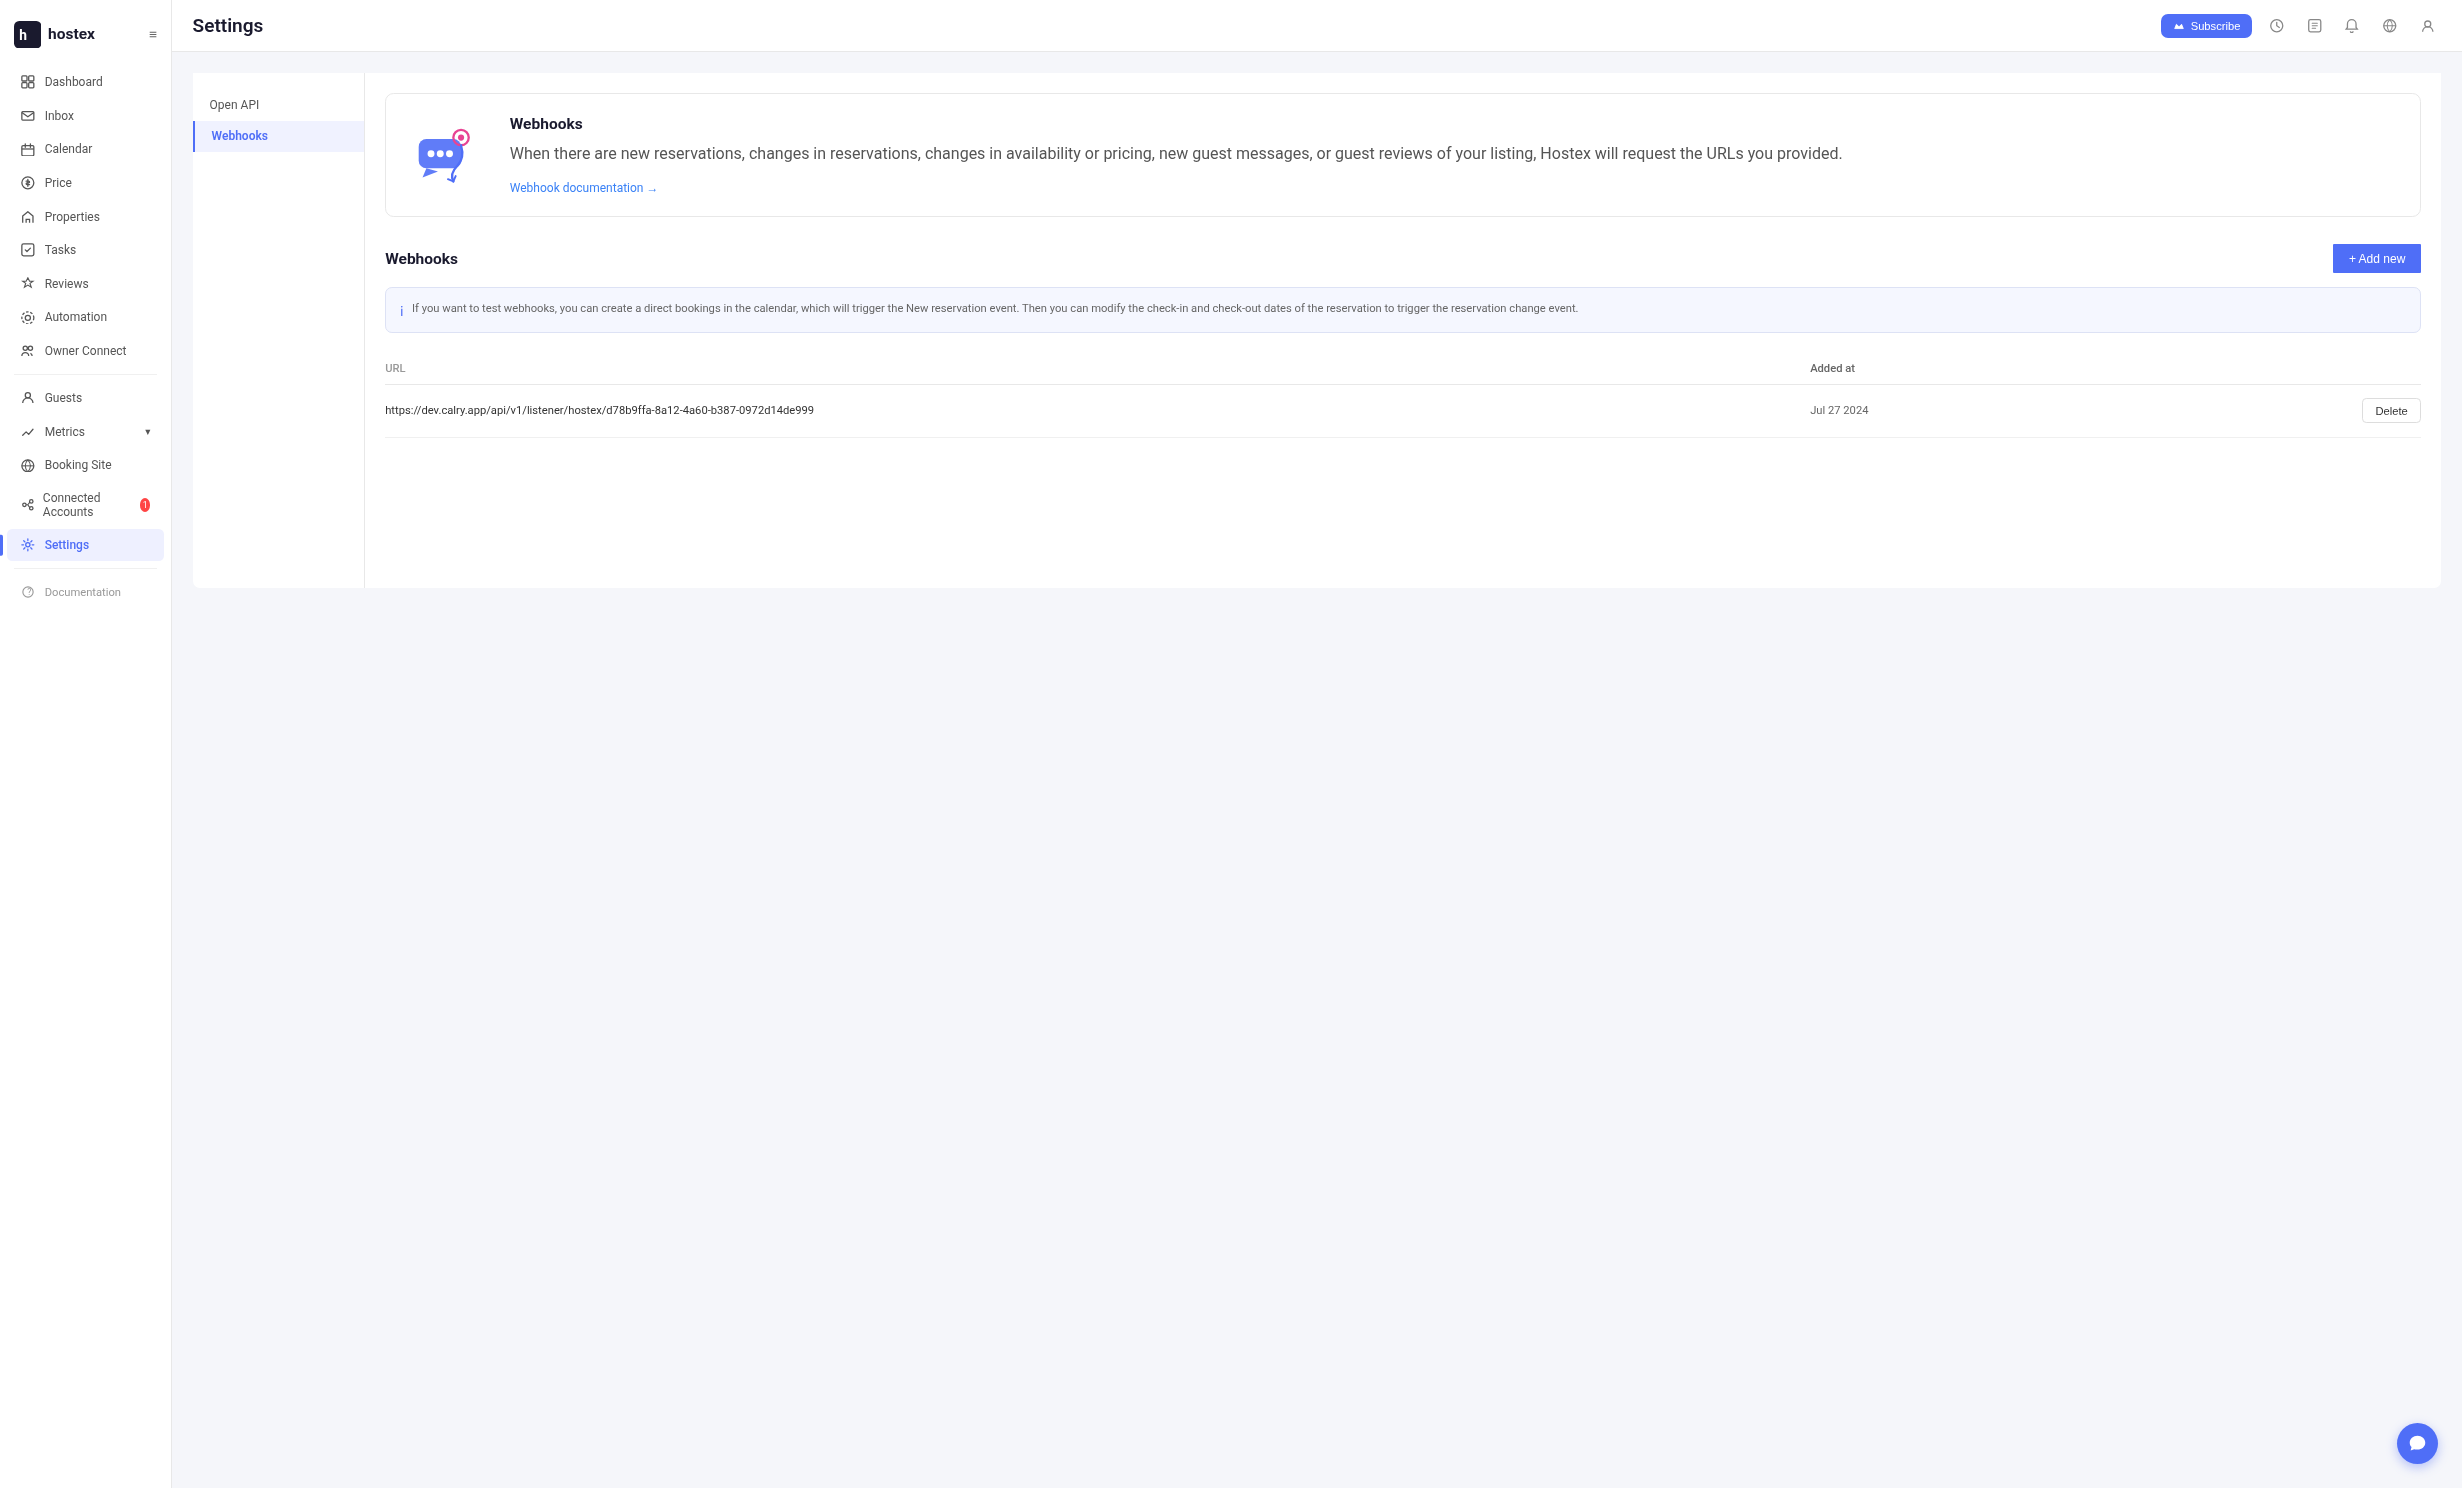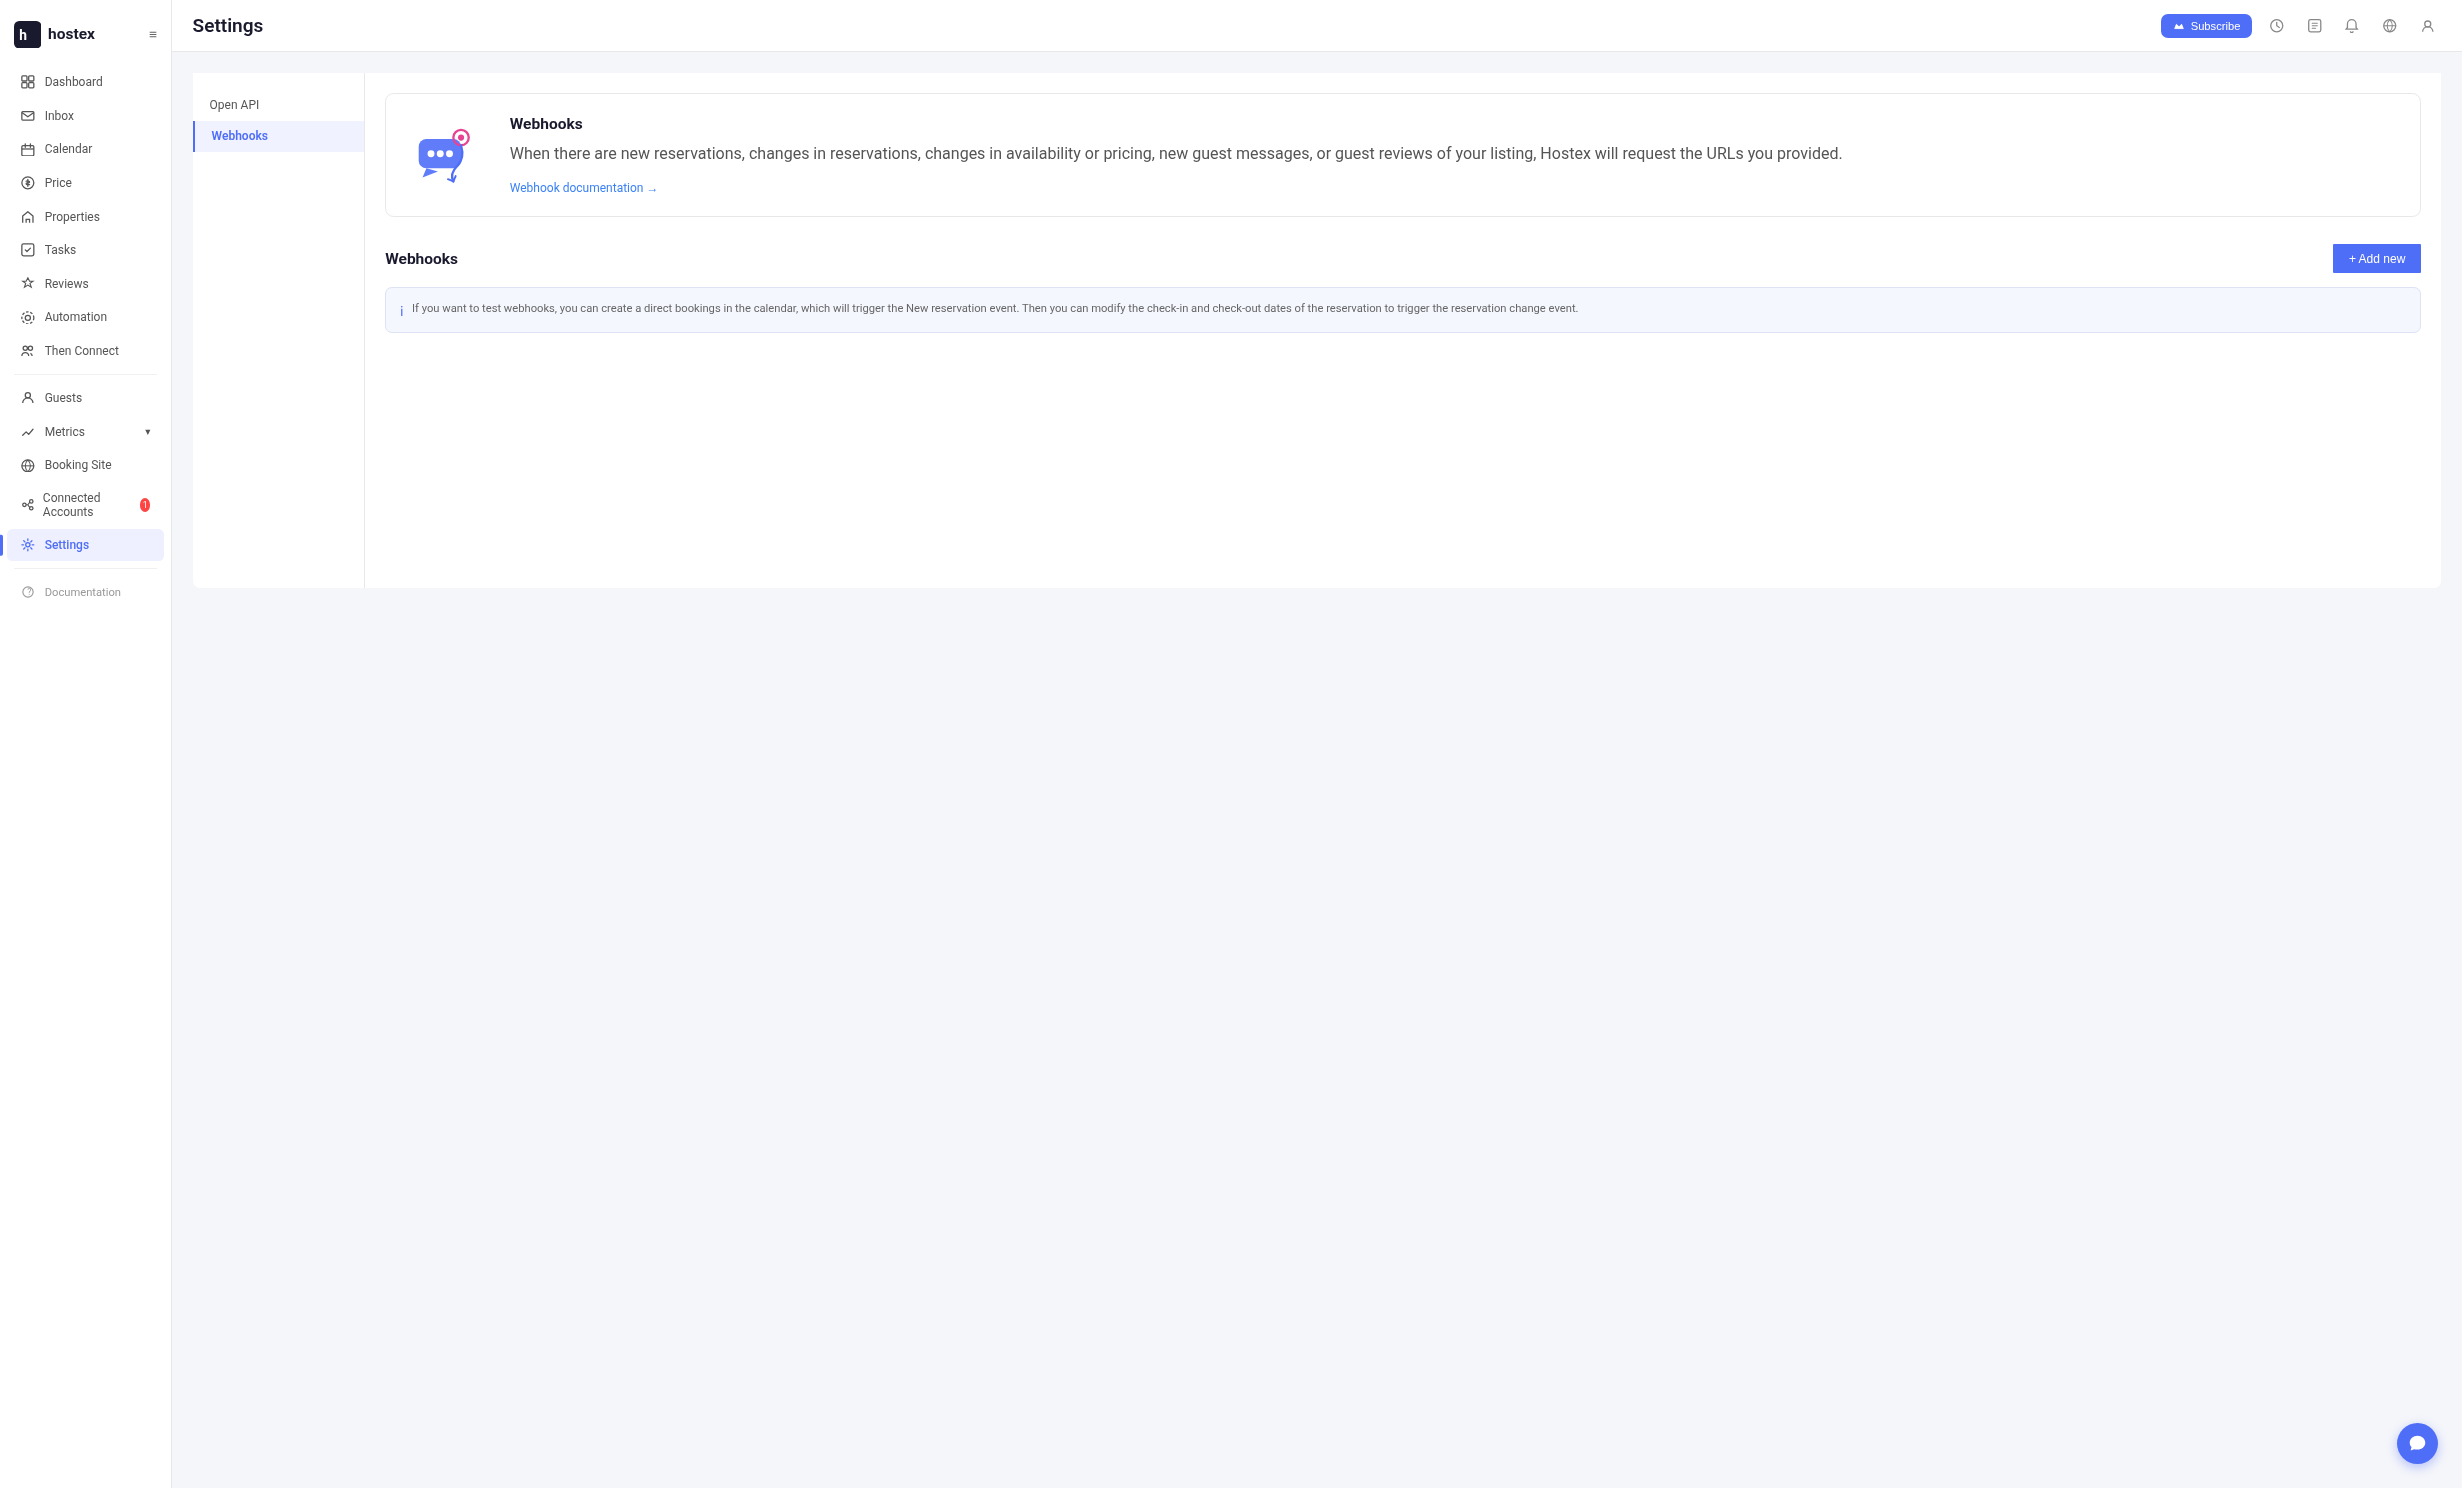"Then Connect" span { text: Then -> Owner }
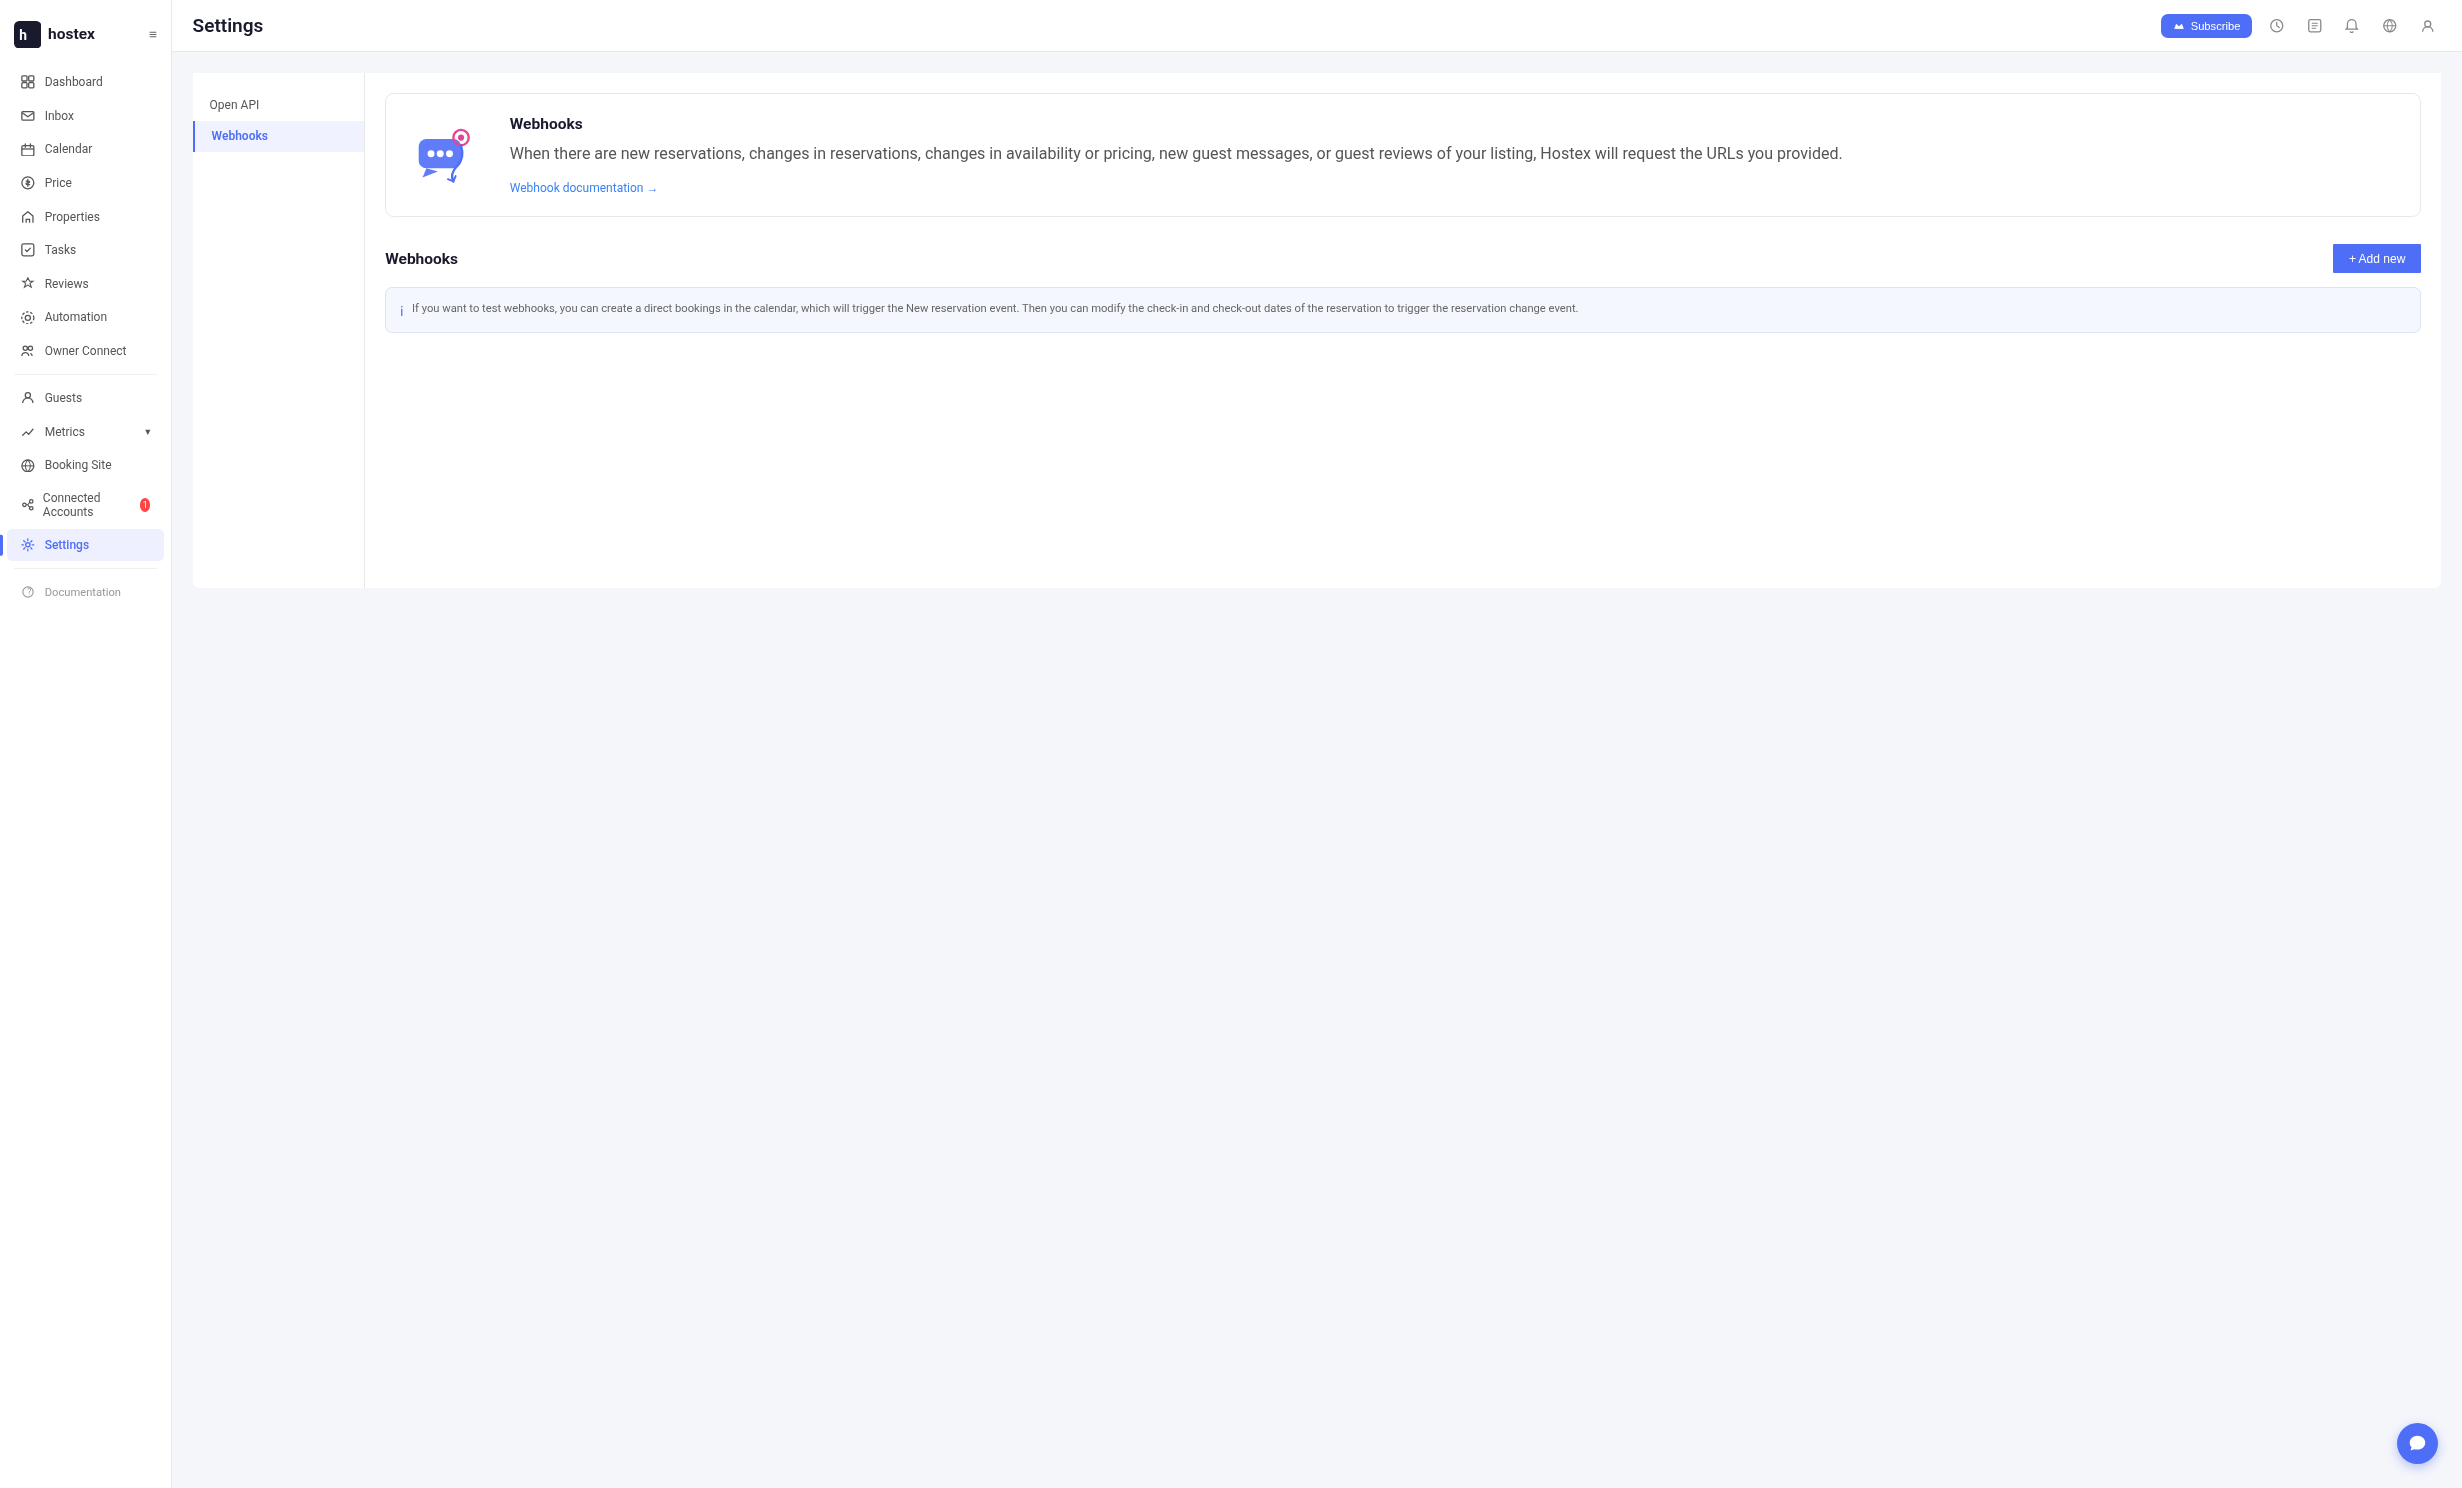"URL" table.webhook-table { html: none -> <table> <thead> <tr> <th>URL</th> <th>Added at</th> <th></th> </tr> </thead> <tbody> <tr> <td>https://dev.calry.app/api/v1/listener/hostex/d78b9ffa-8a12-4a60-b387-0972d14de999</td> <td>Jul 27 2024</td> <td> <button>Delete</button> </td> </tr> </tbody> </table> }
